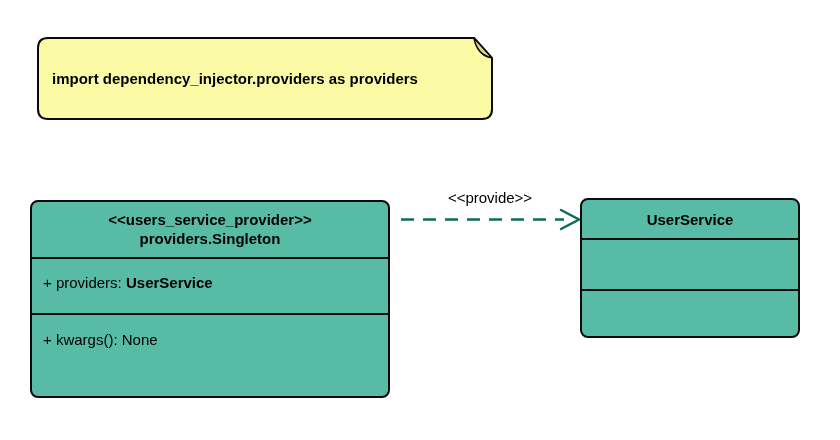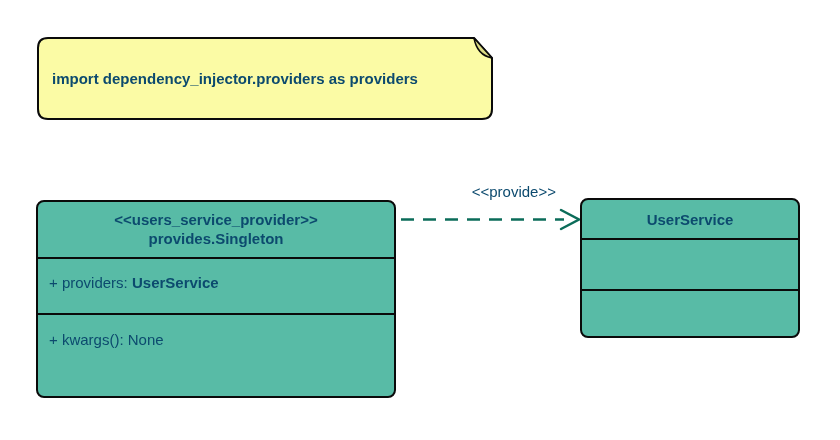"import dependency_injector.providers as" .canvas { color: #0c4a6e -> #000000 }
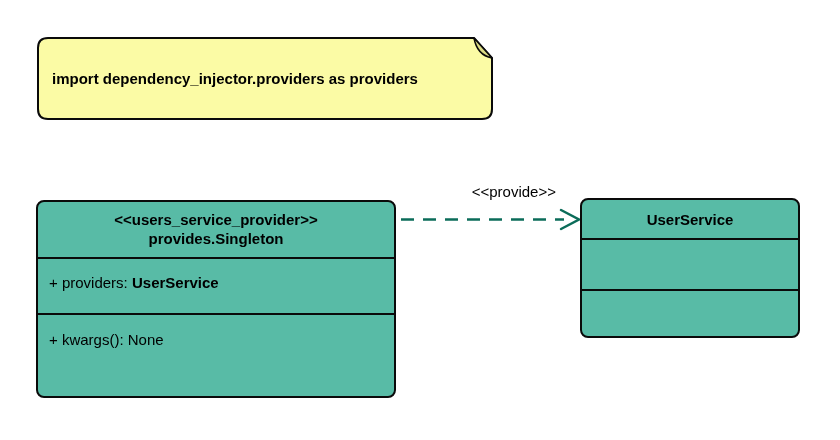"<<provide>>" .dep-label { text-align: right -> center; top: 183px -> 189px }
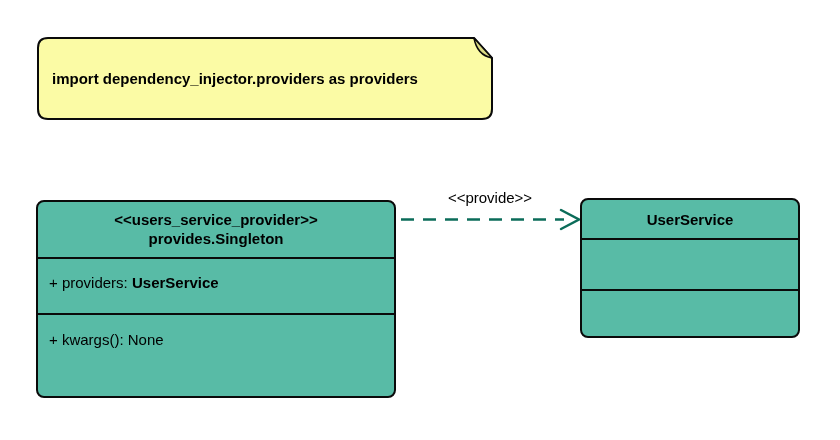"<<users_service_provider>>" .provider-box { left: 36px -> 30px }
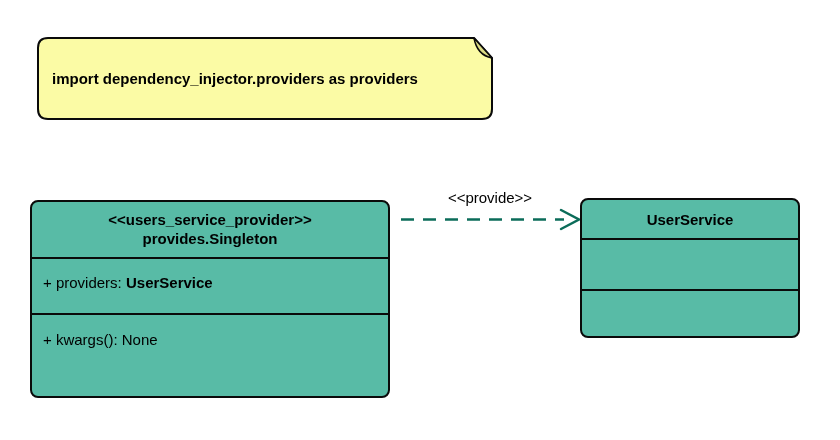"provides.Singleton" div { text: provides.Singleton -> providers.Singleton }
